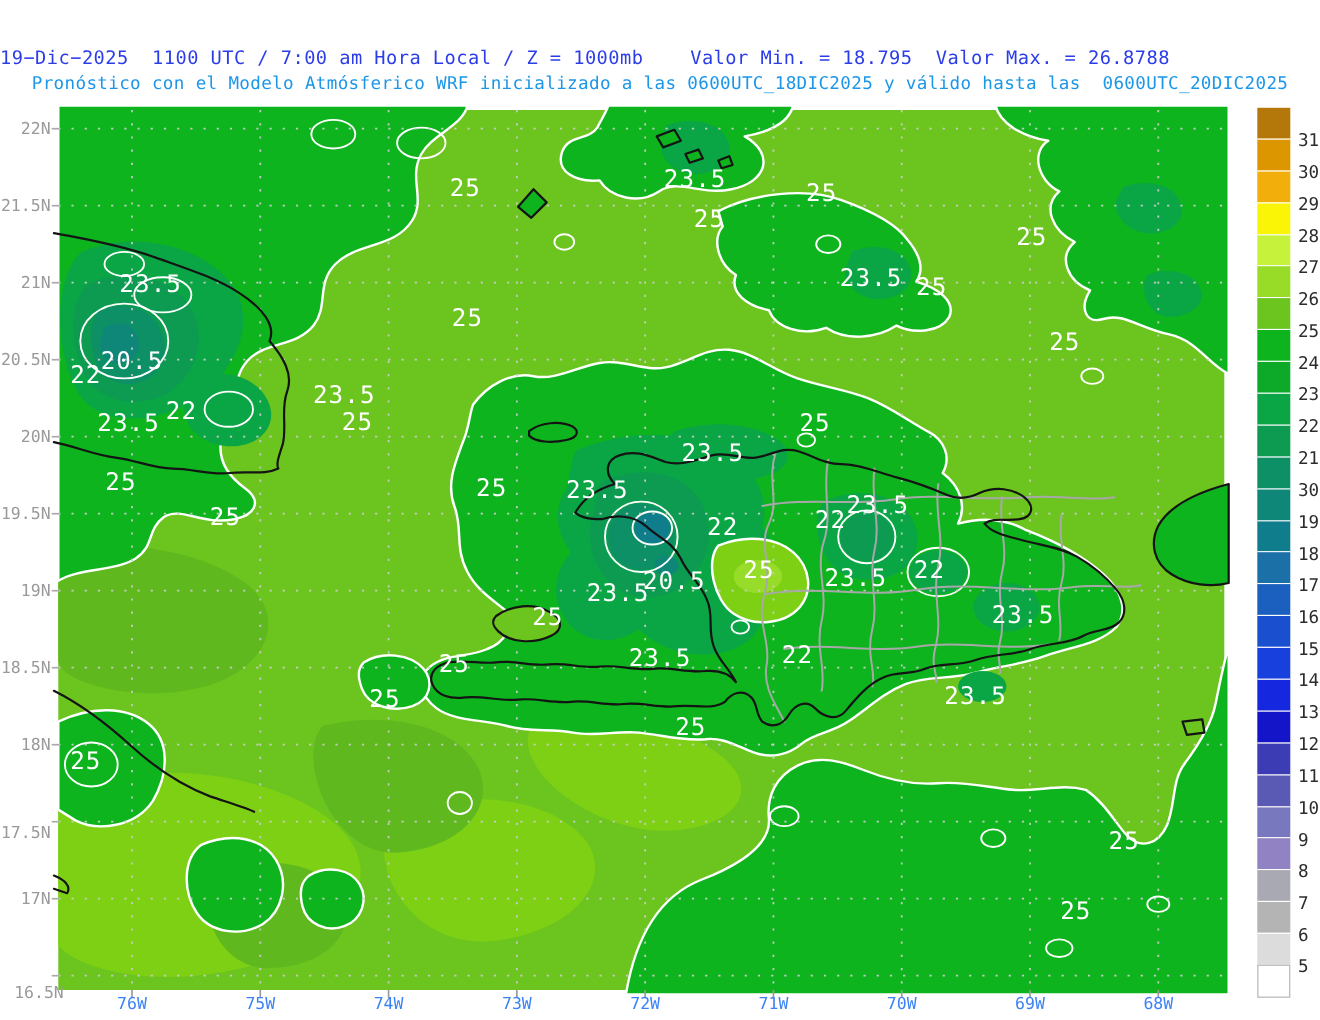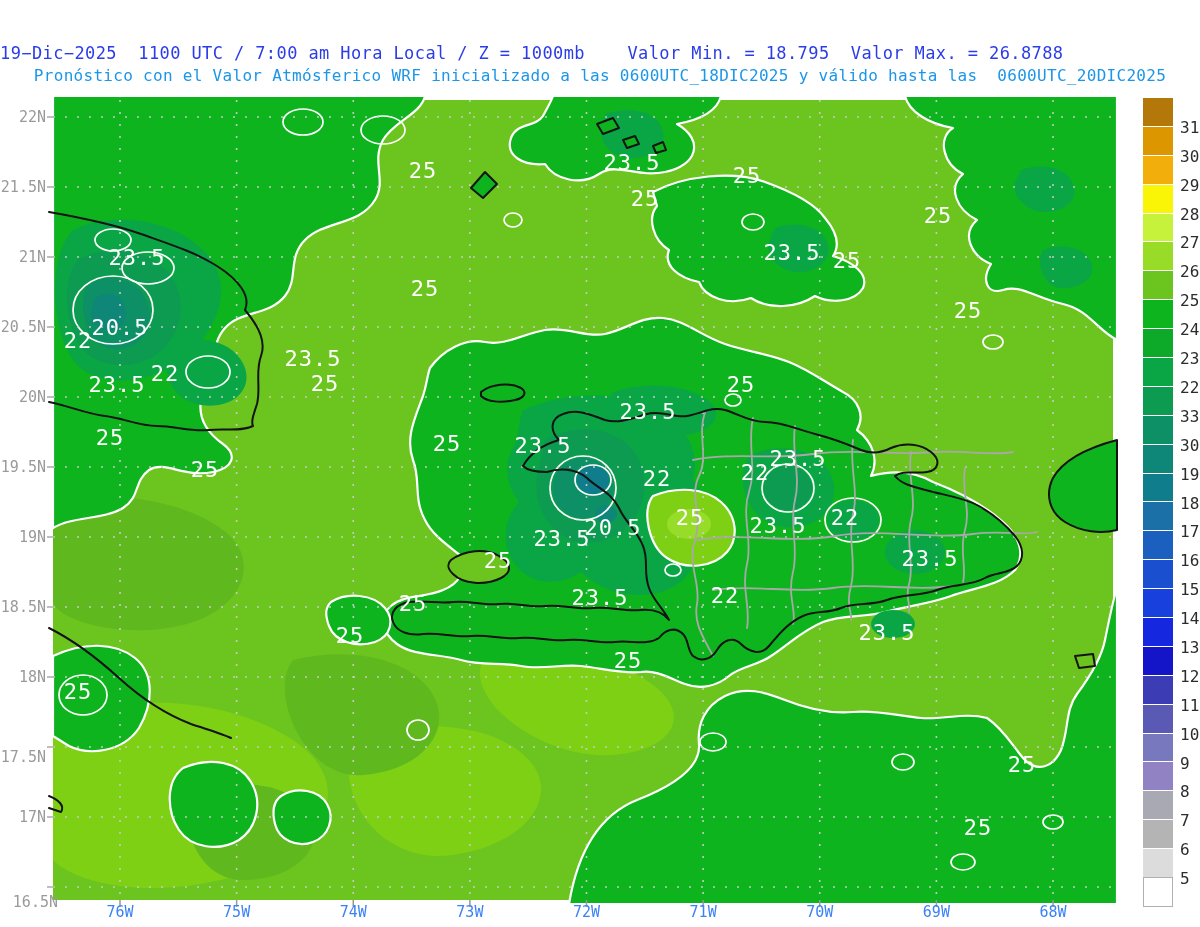"Pronóstico con el Valor Atmósferico" div.sub2 { text: Valor -> Modelo }
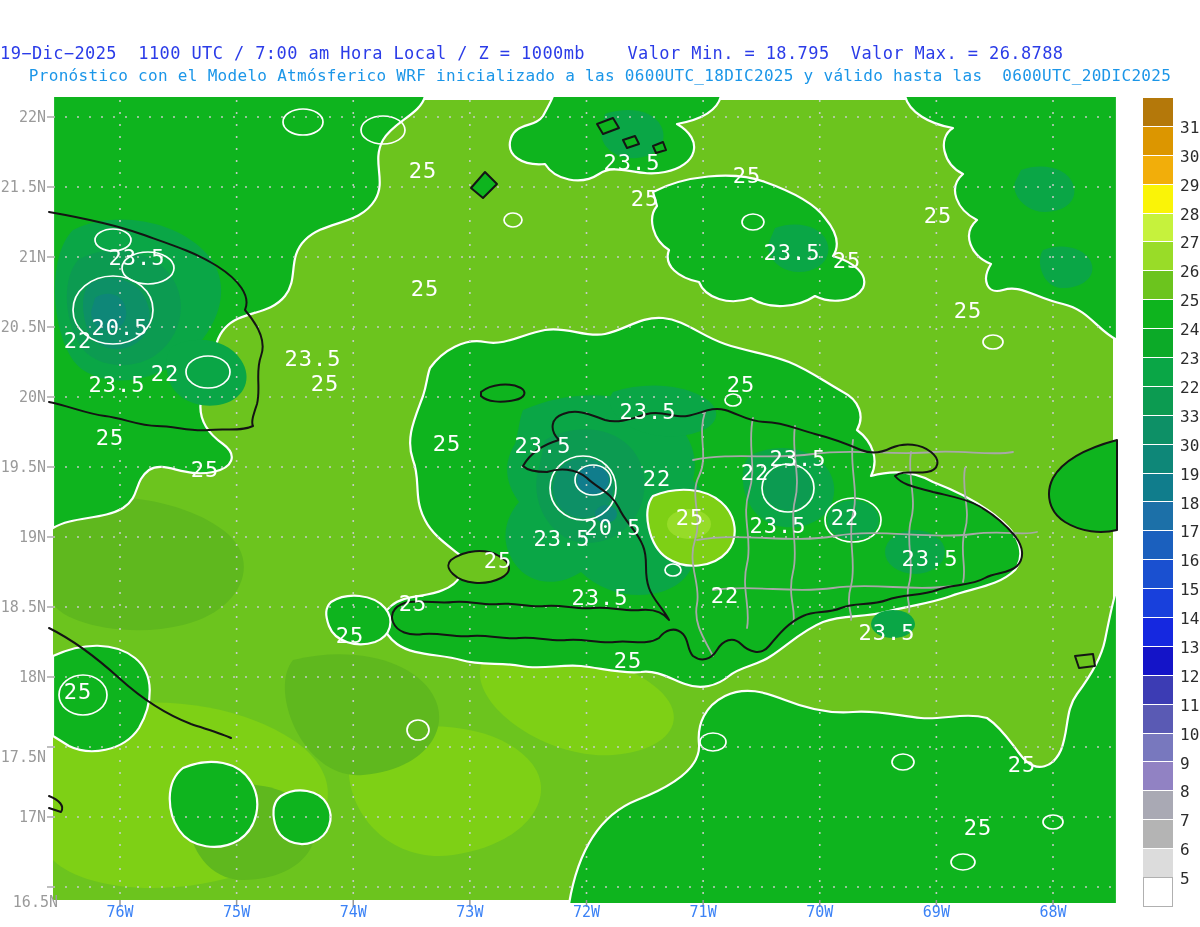"33" span.cblab { text: 33 -> 21 }
